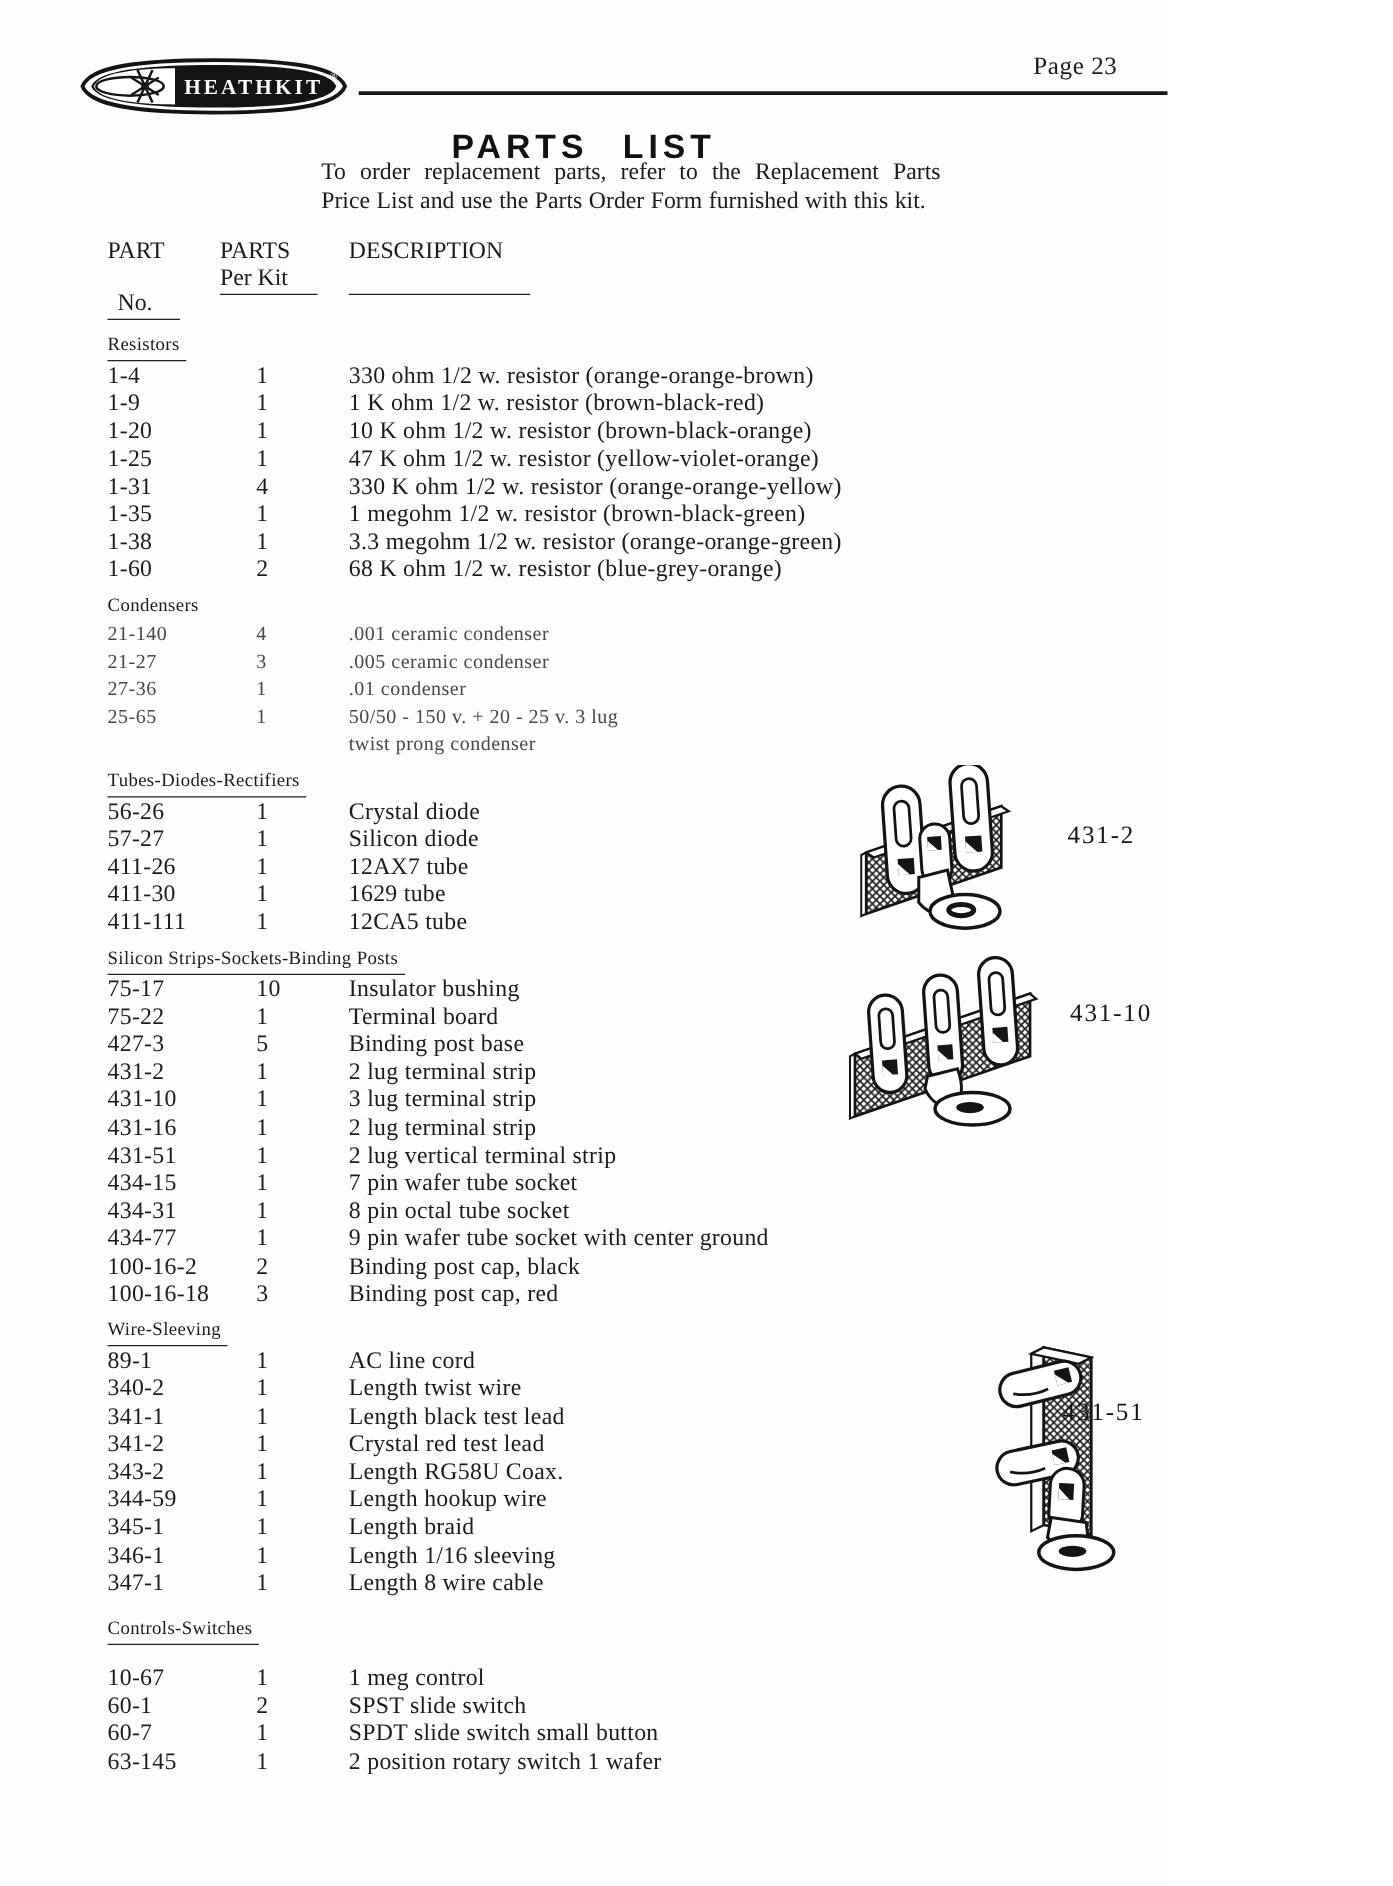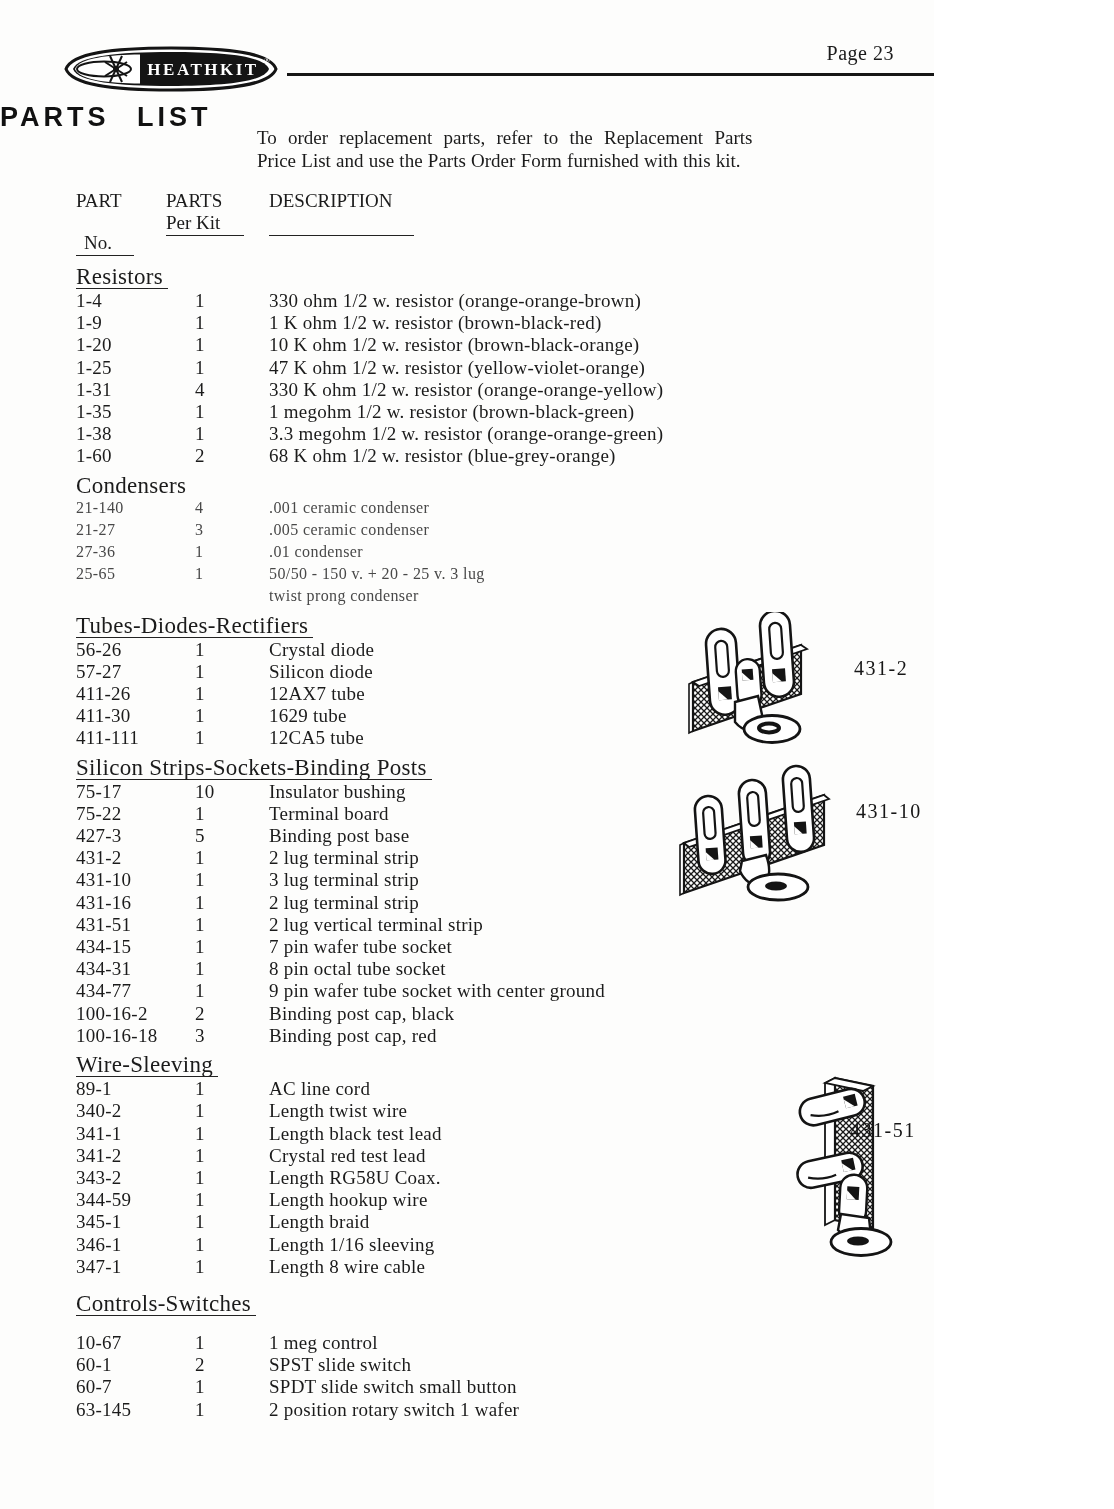"PARTS LIST" .doc-title { text-align: left -> center }
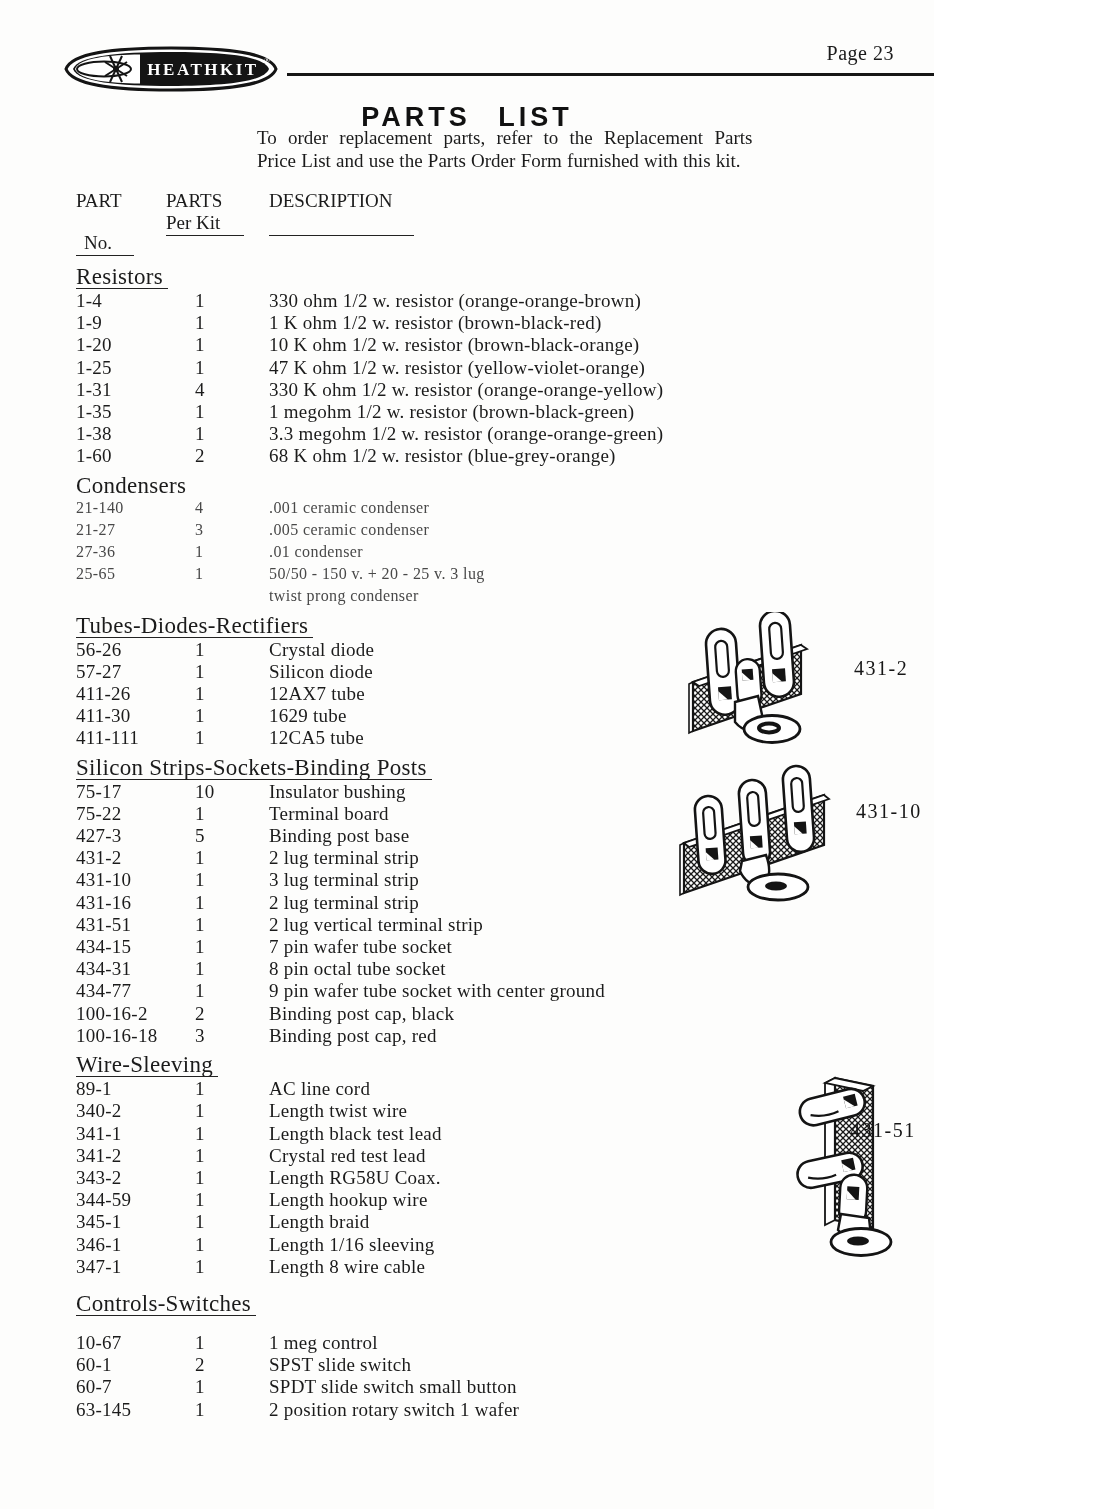"PART" .parts-table { left: 76px -> 86px }
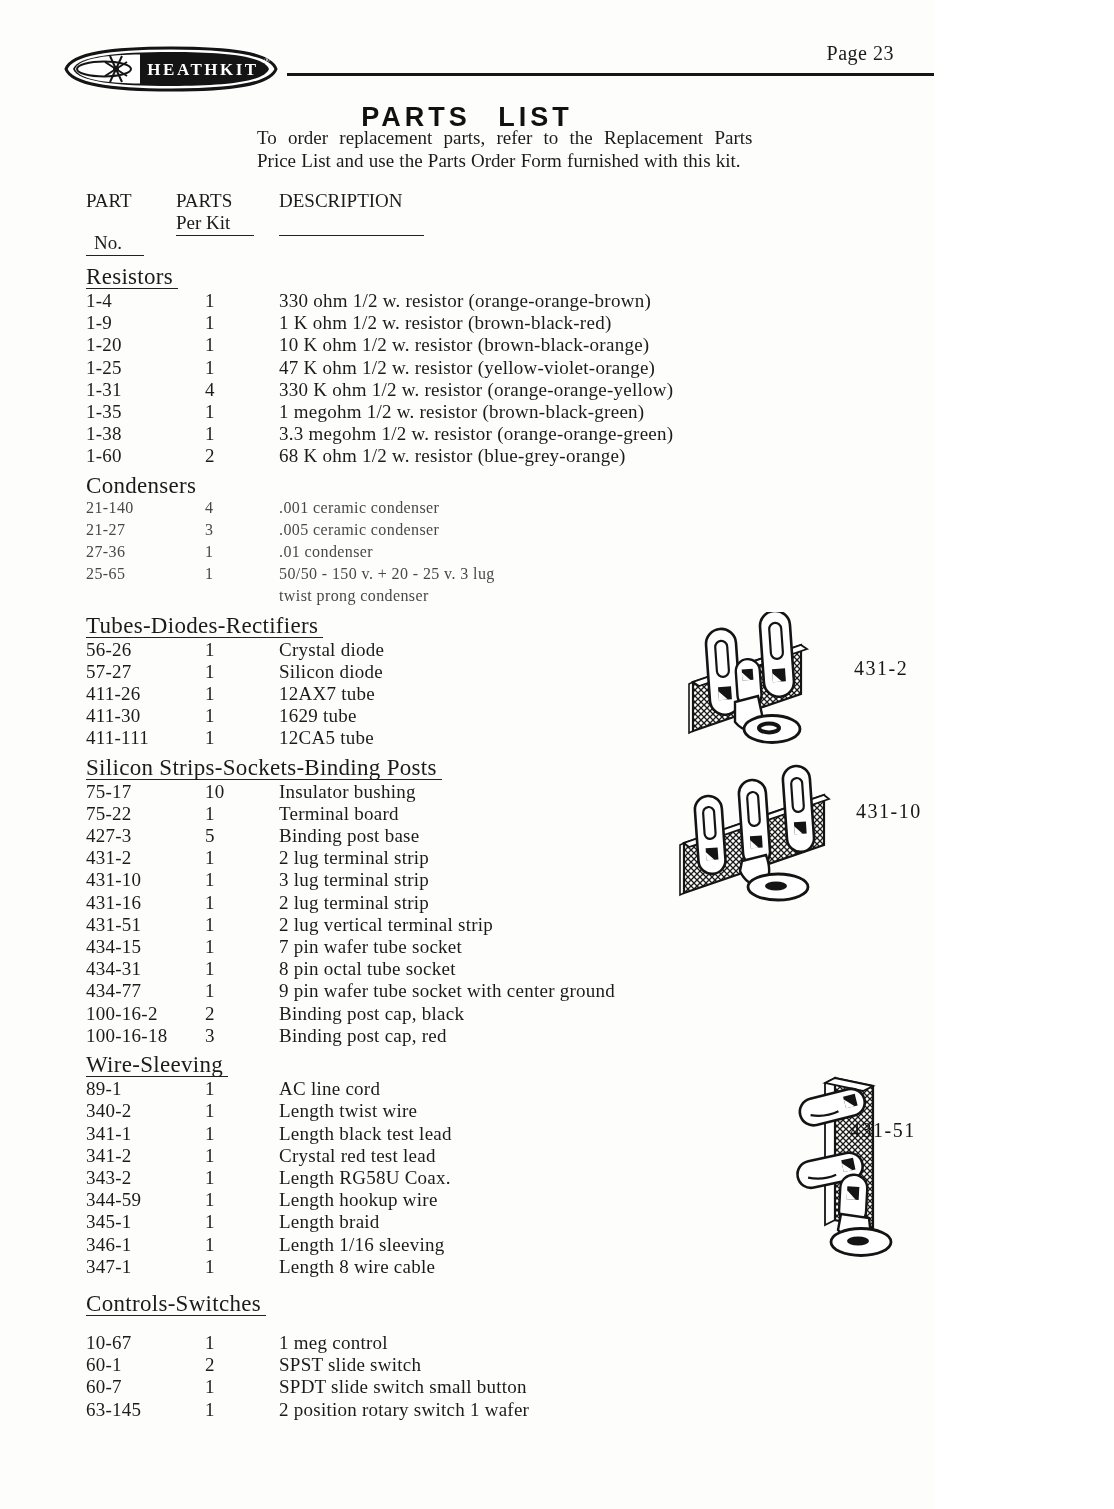"Resistors" .section-heading { font-size: 23px -> 15px }
